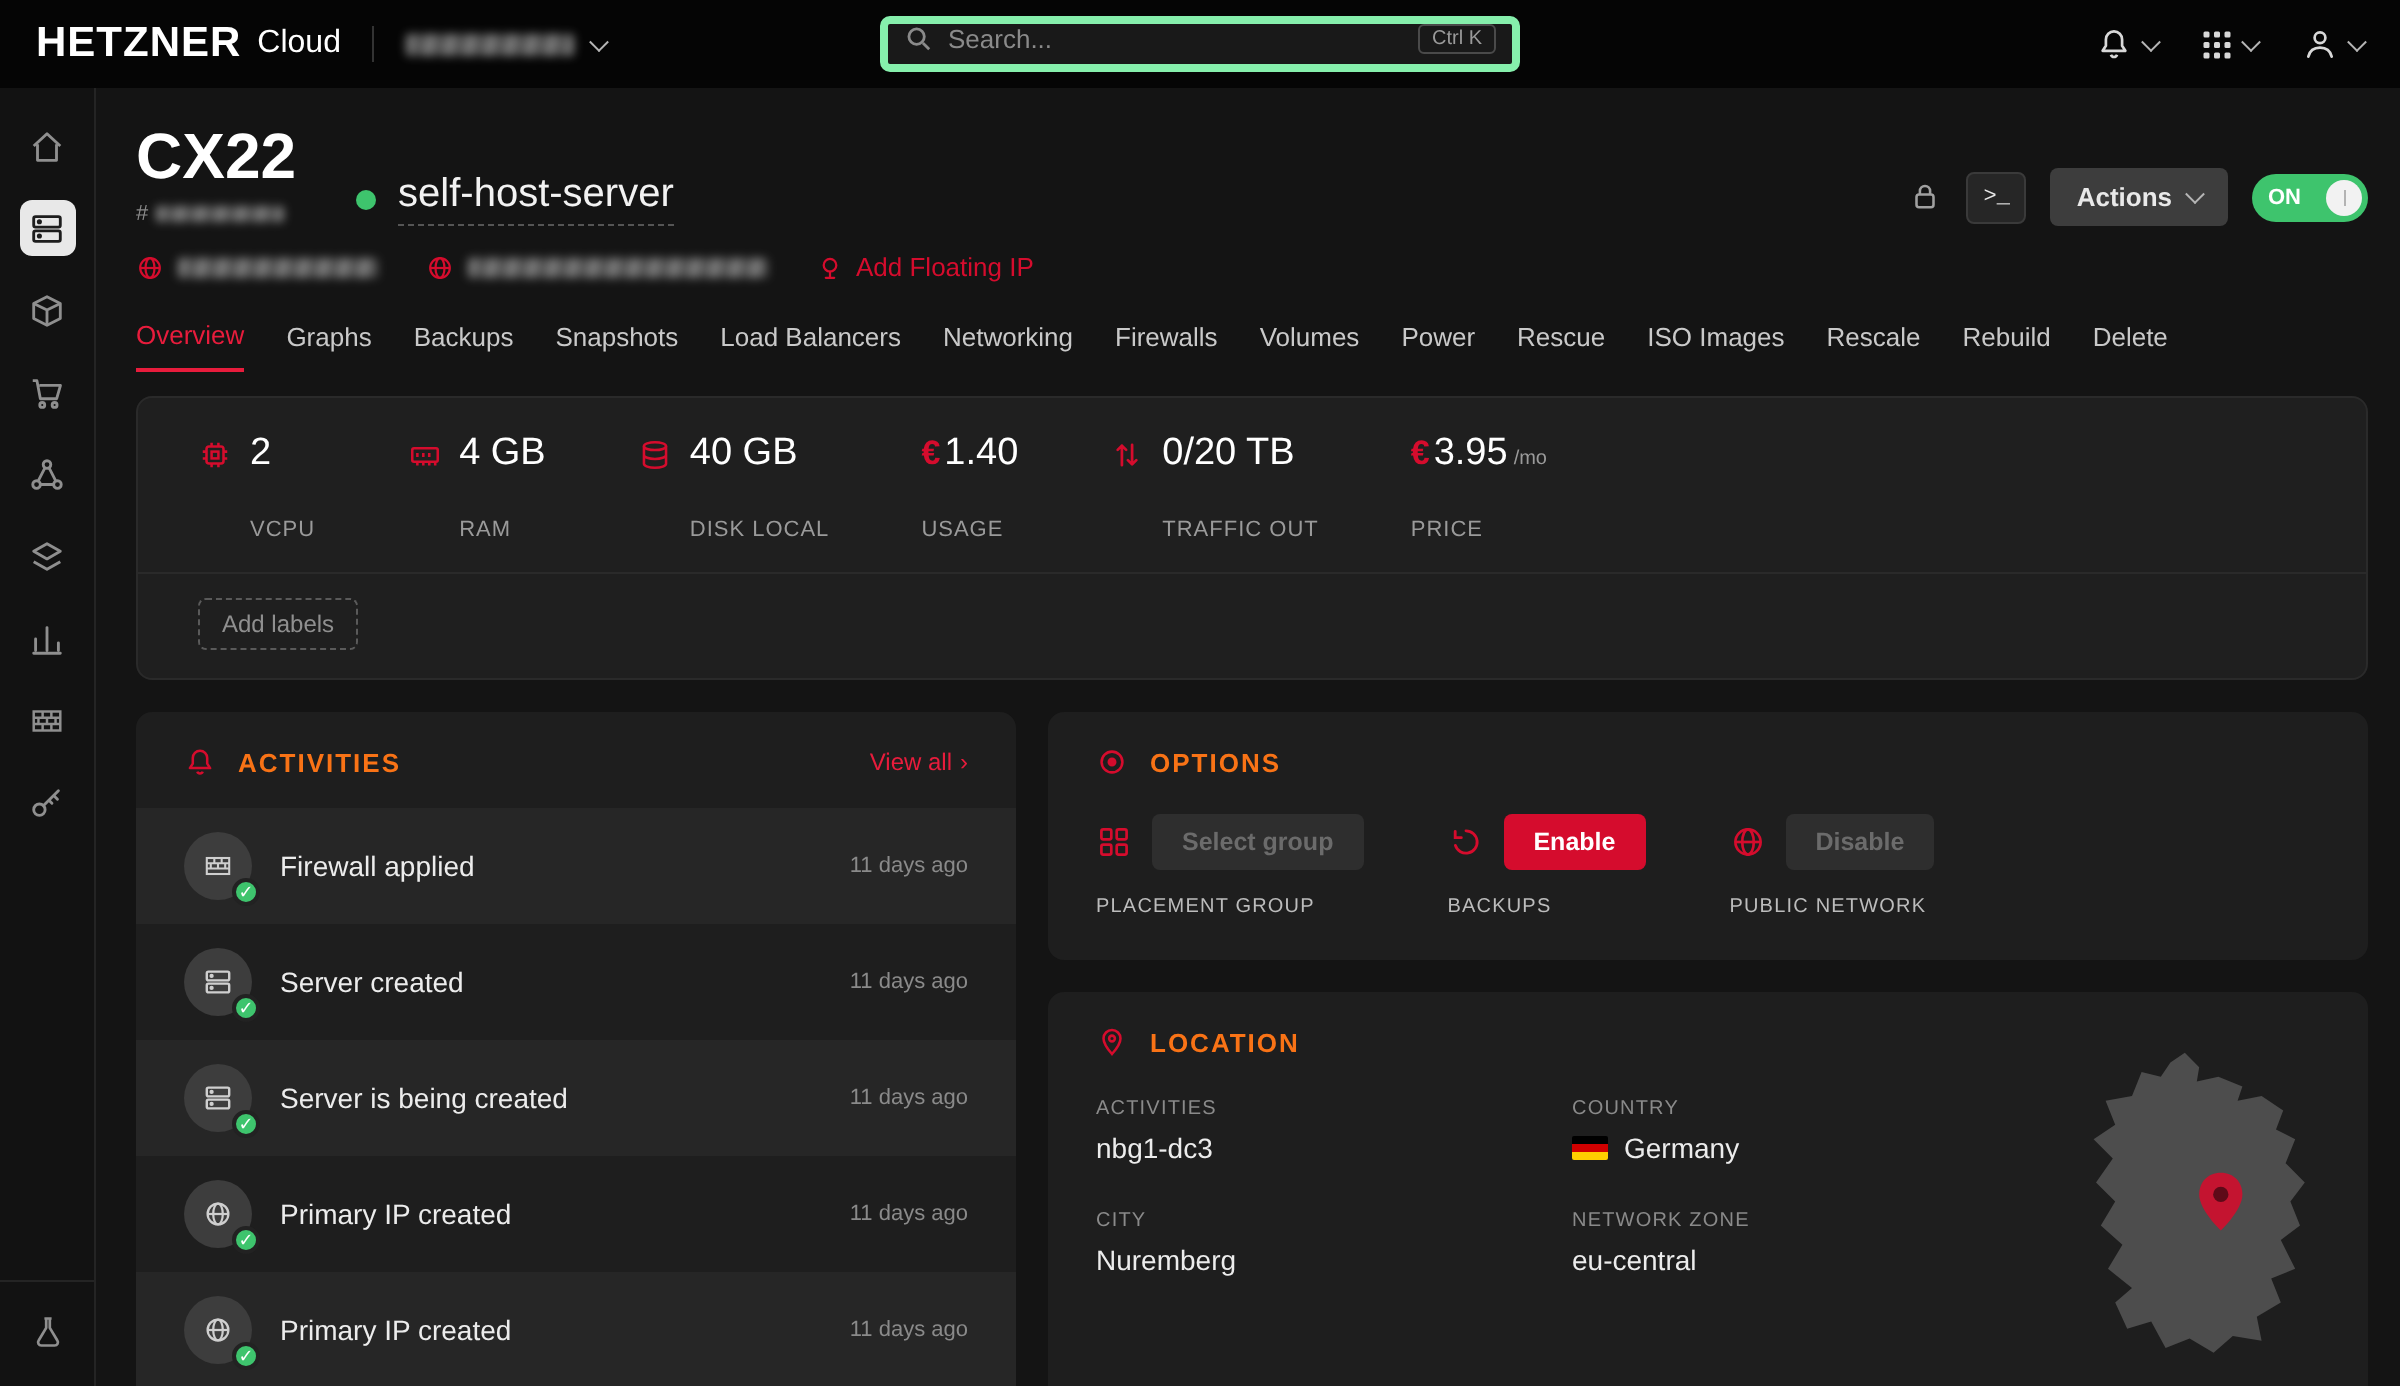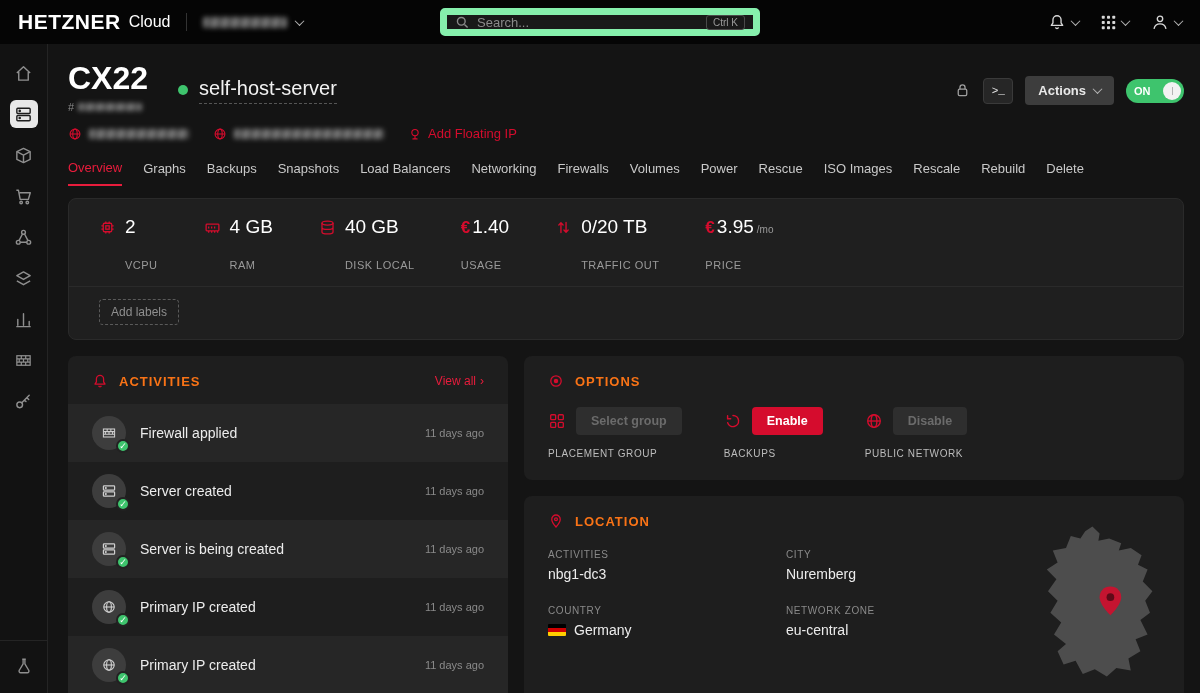"Search..." .search { align-items: center -> flex-start; border: 7px solid #86efac -> 4px solid #86efac }
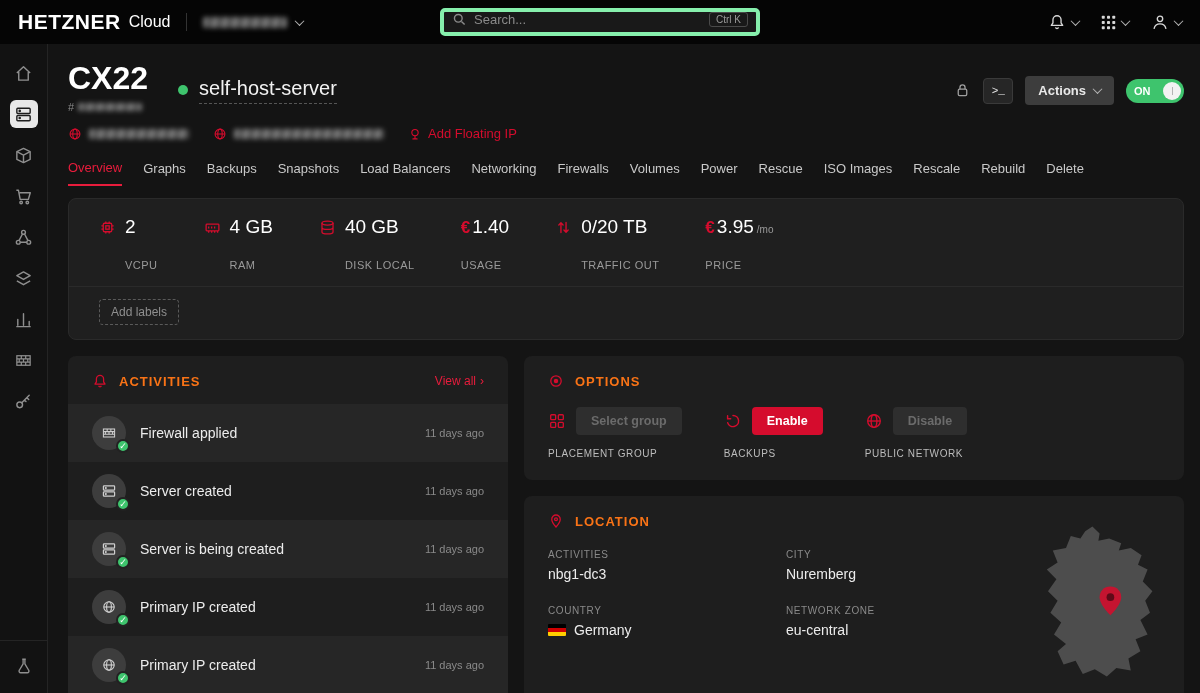"CX22" .head-row { align-items: center -> flex-end }
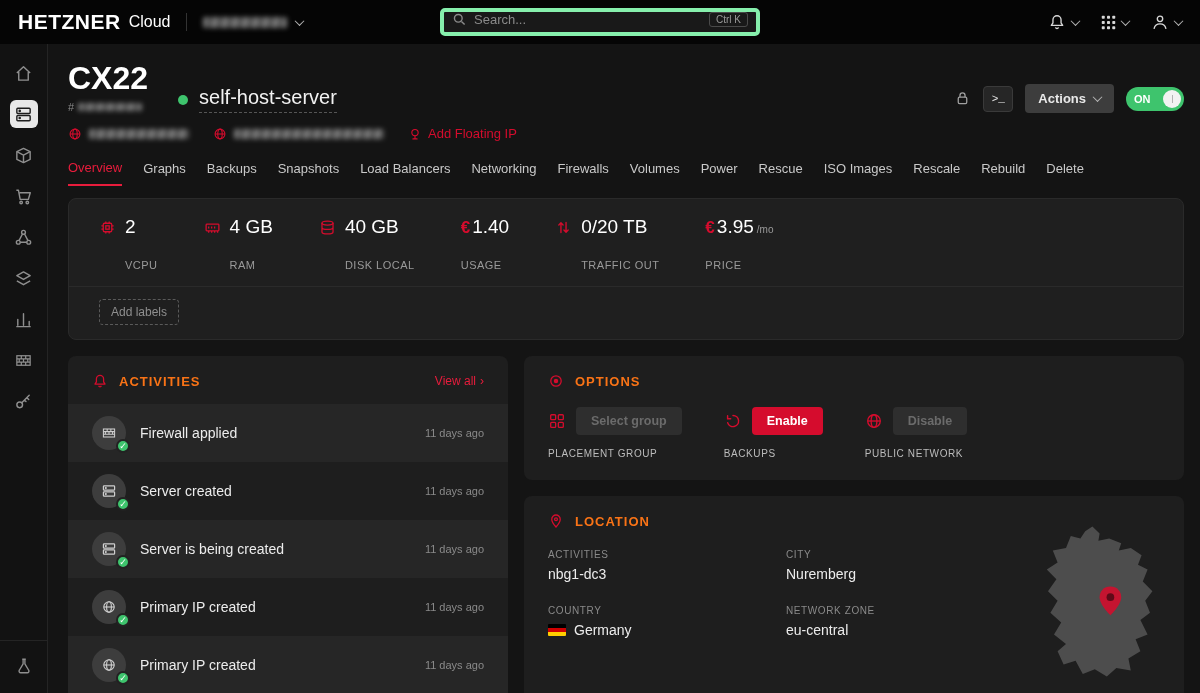"CITY" div { order: before "COUNTRY" -> after "COUNTRY" }
